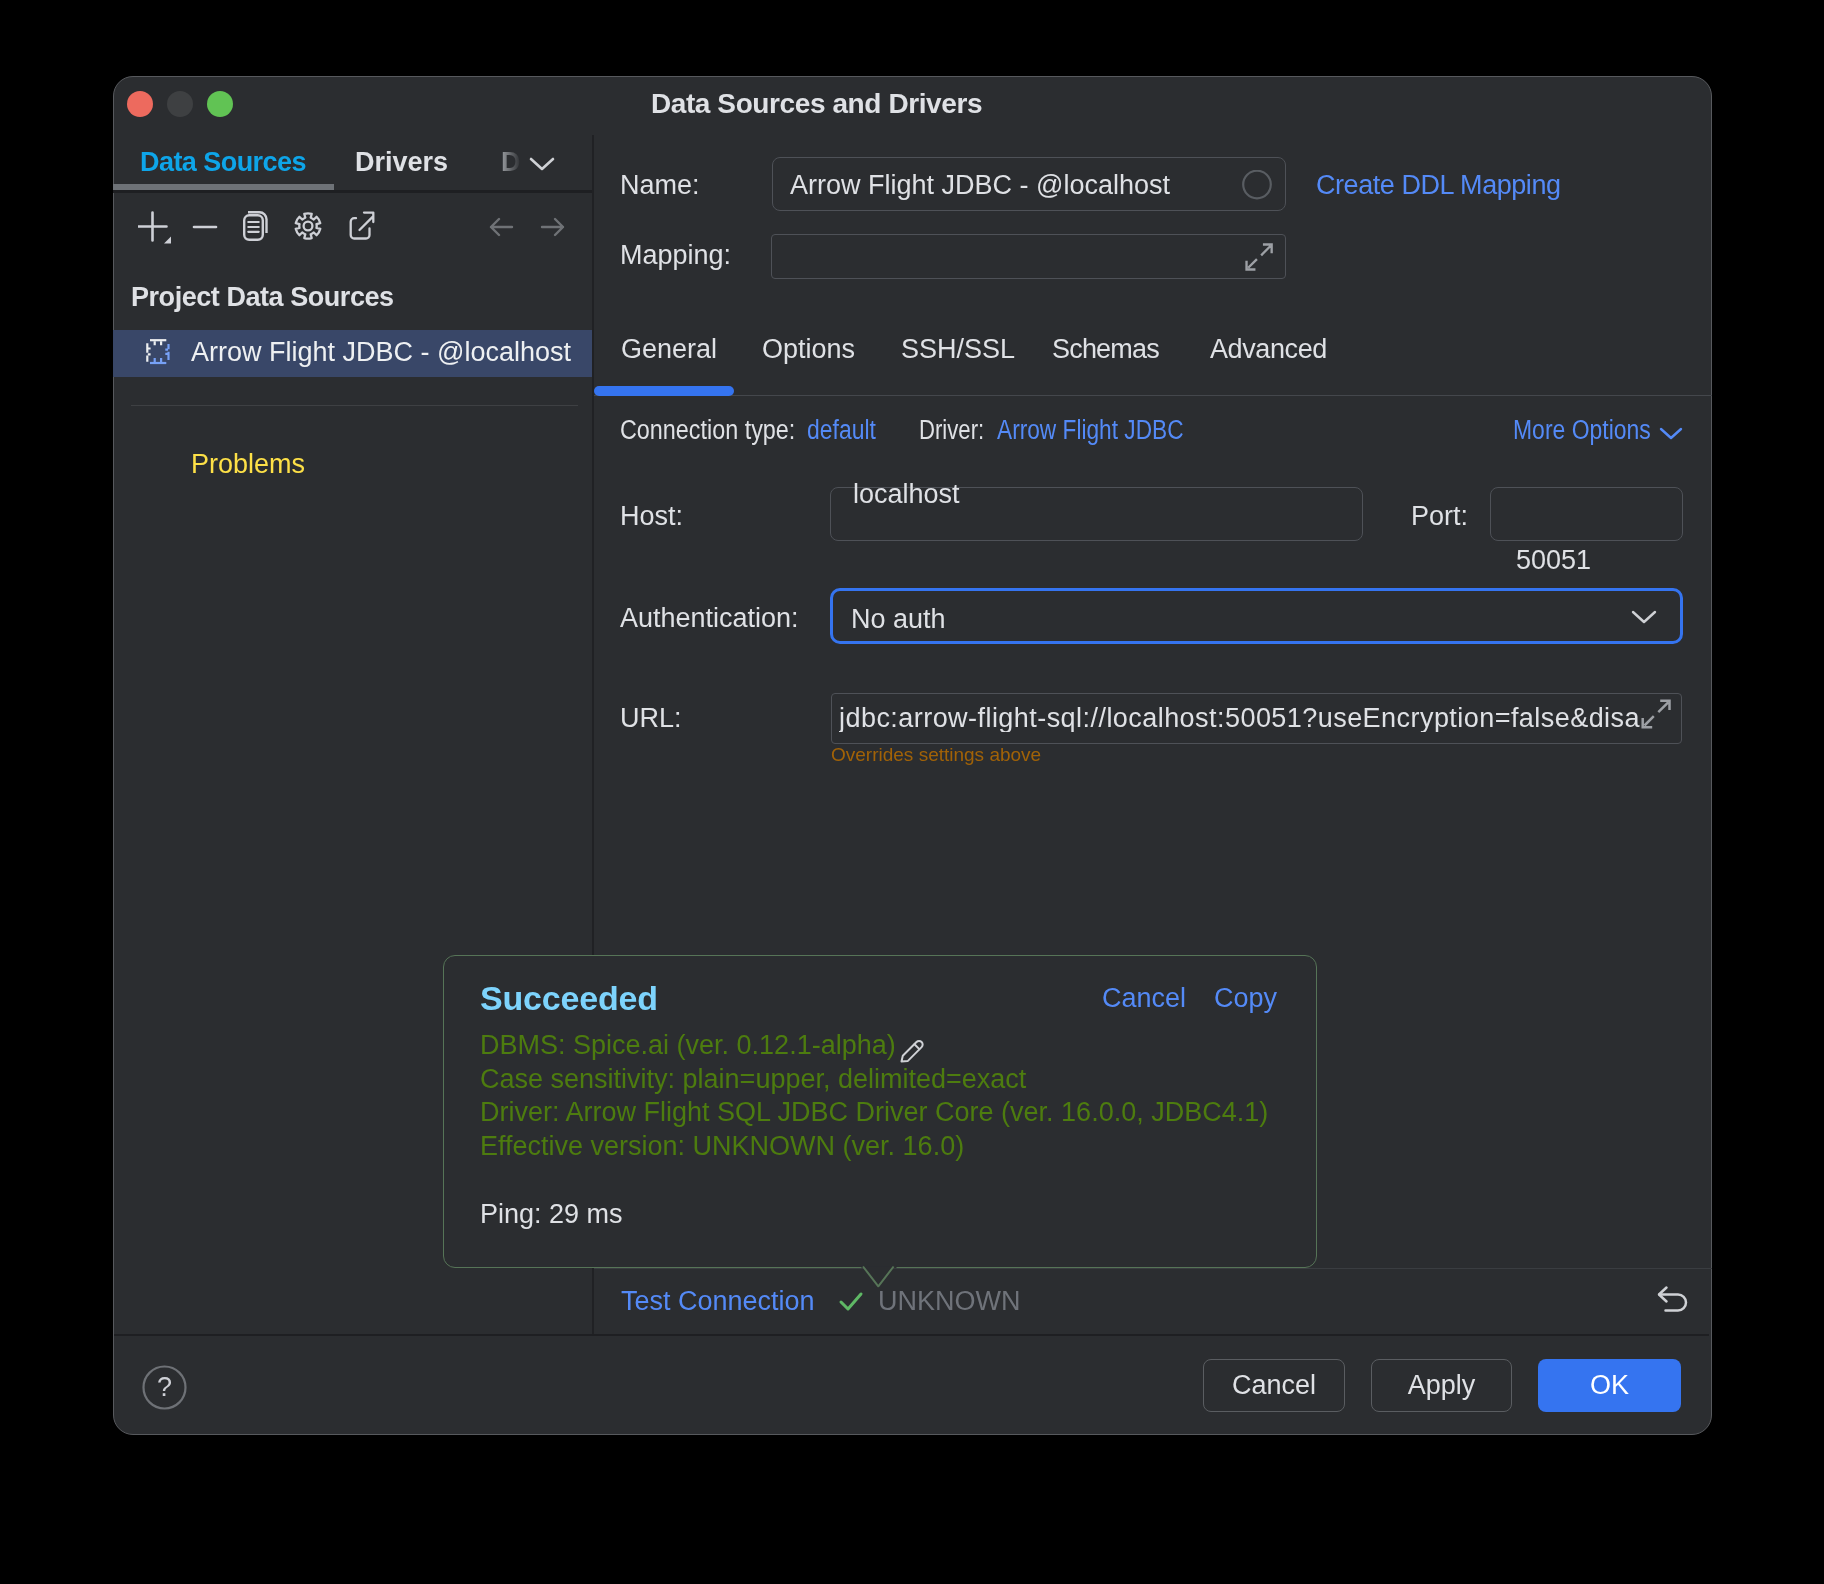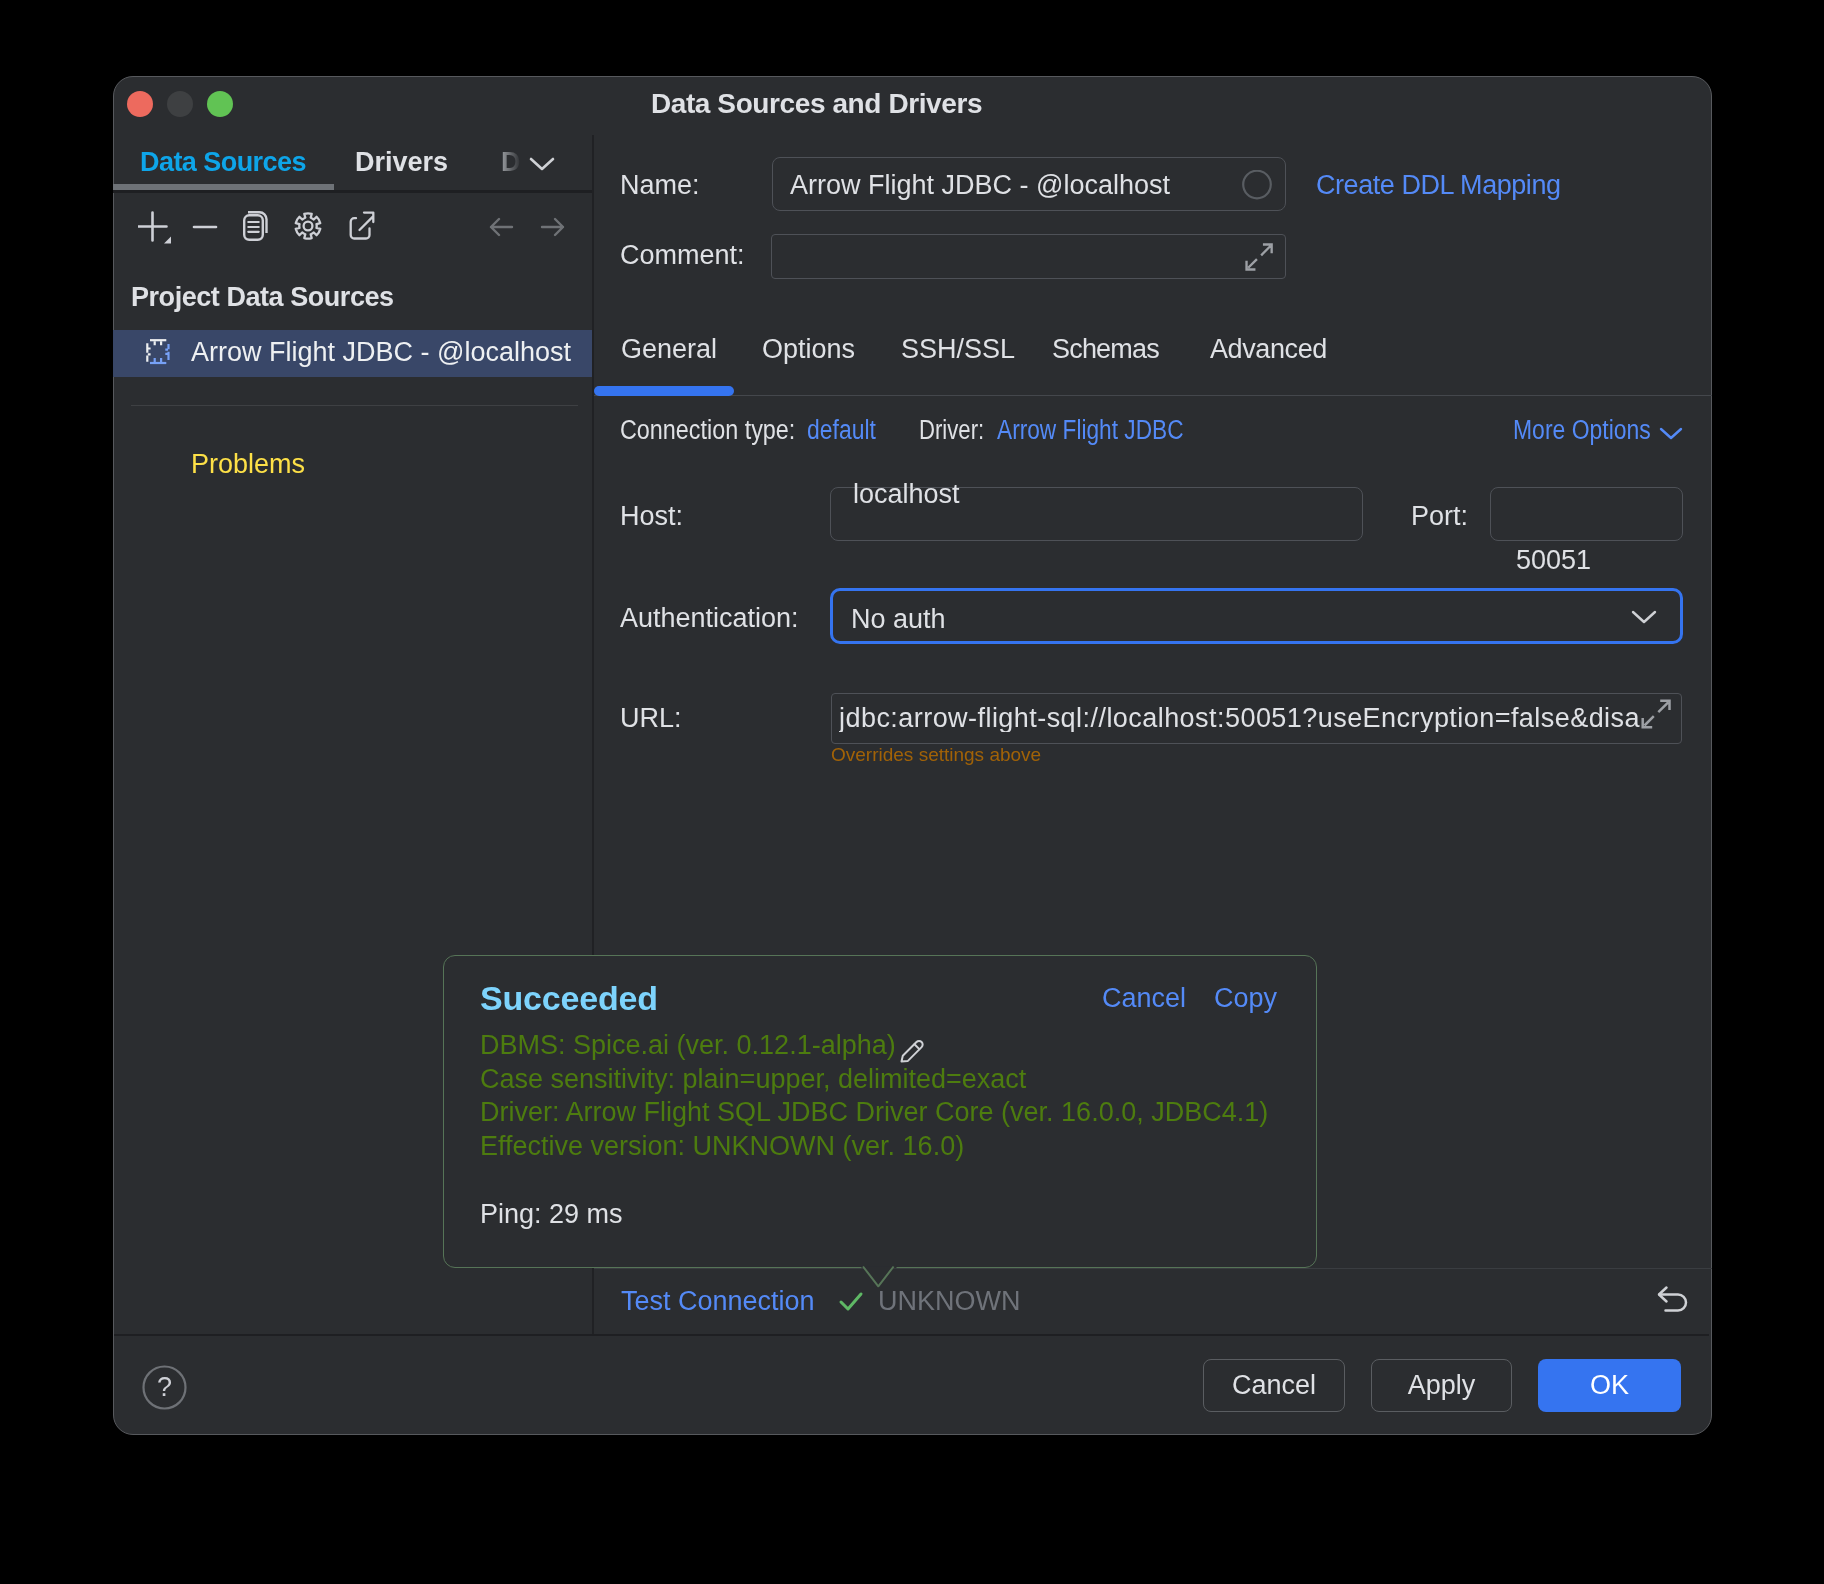"Comment:" div.abs { text: Comment -> Mapping }
